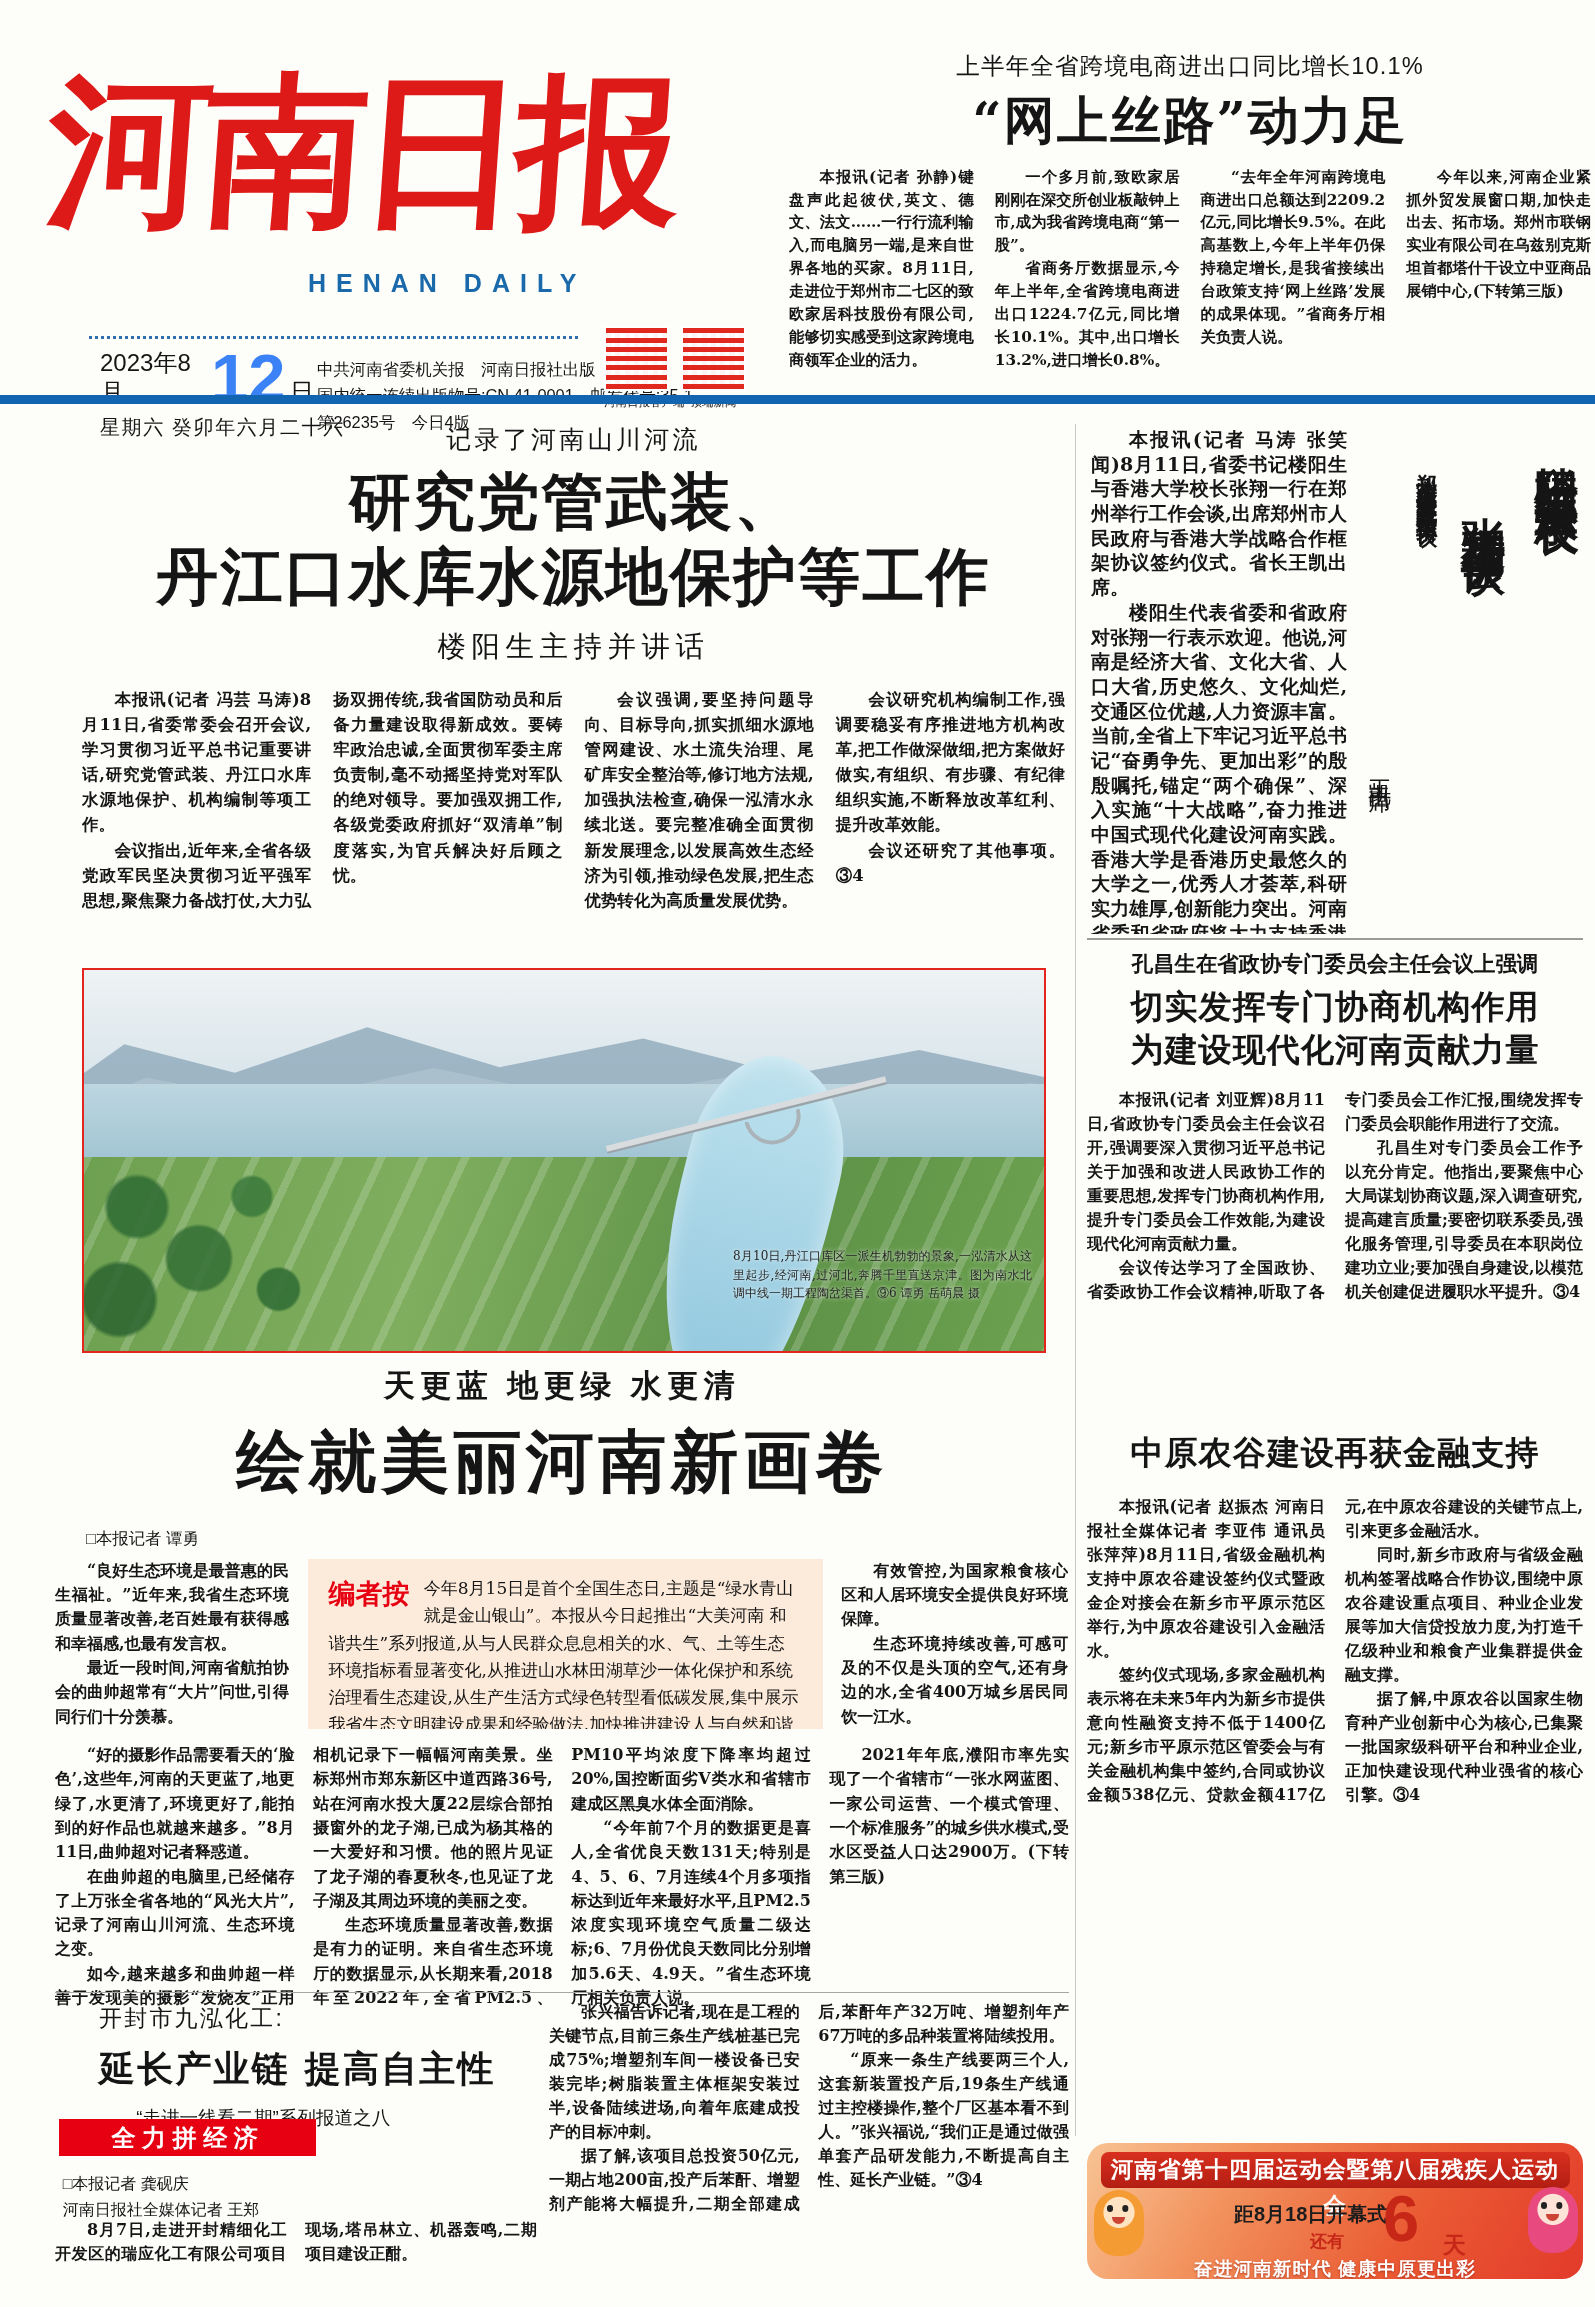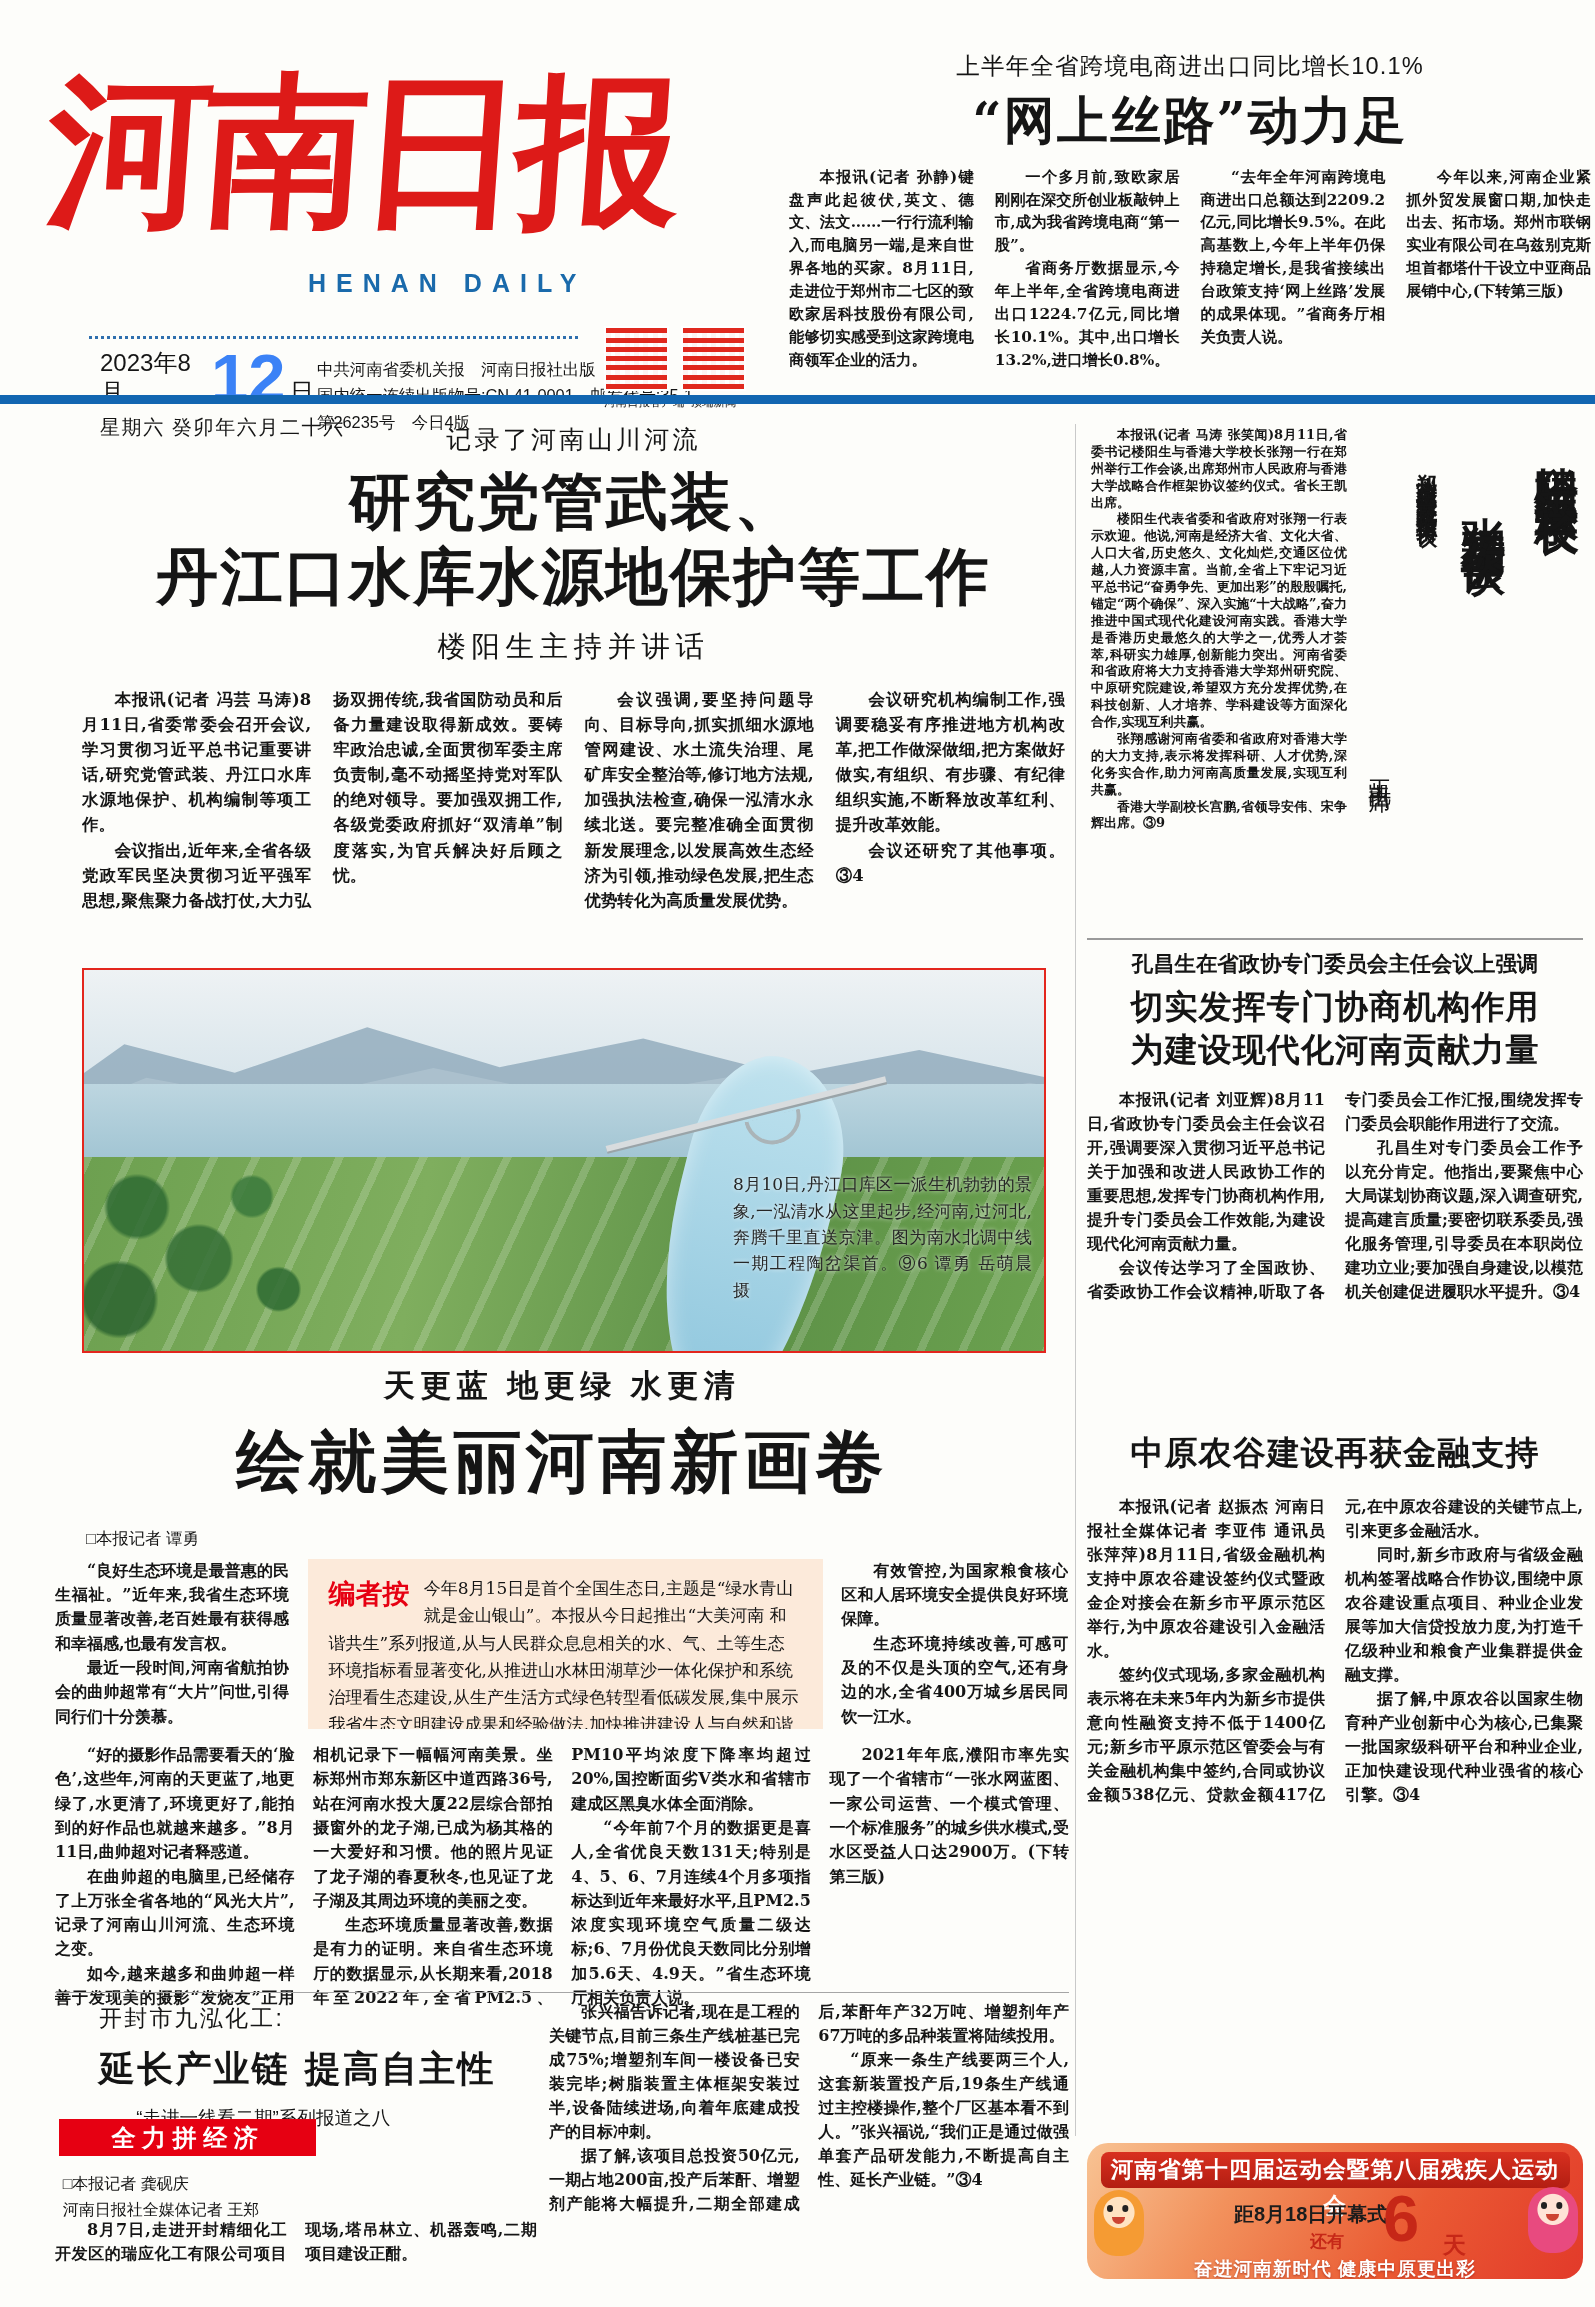"本报讯(记者 马涛" .hku { font-size: 13px -> 19px }
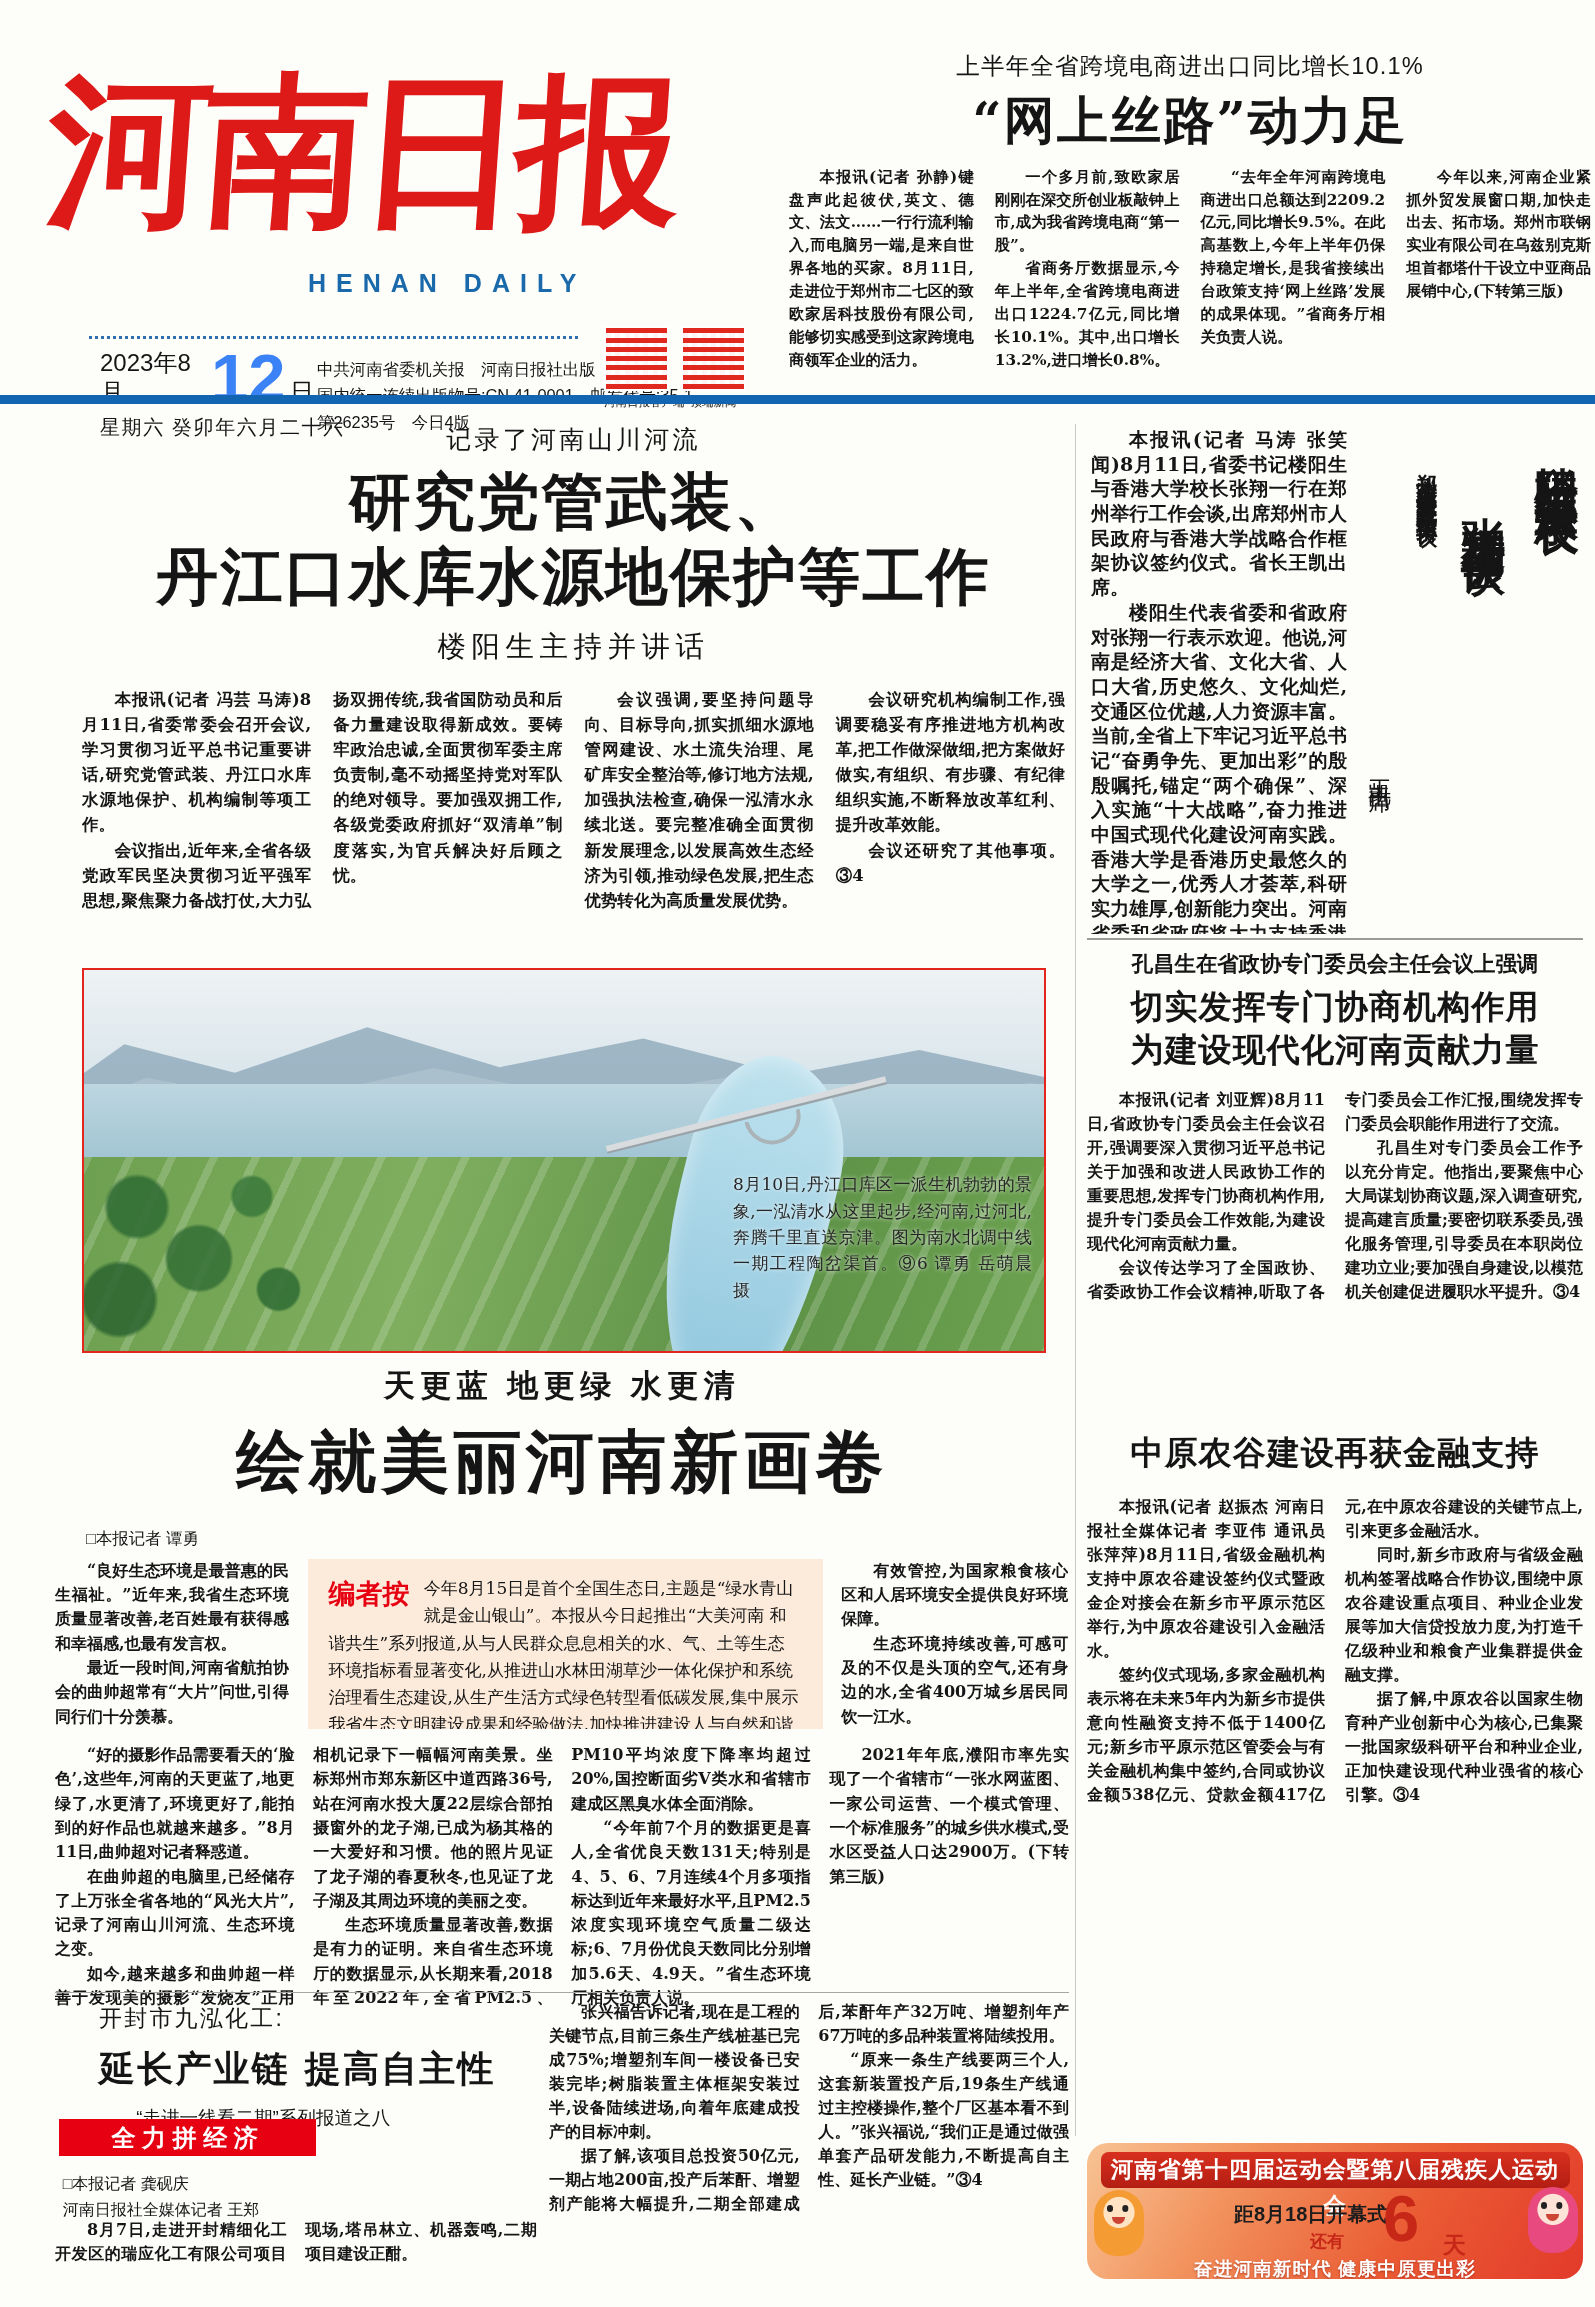"8月10日,丹江口库区一派生机勃勃的景象,一泓清水从这里起步,经河南,过河北,奔" .ph-cap { font-size: 17px -> 12px }
